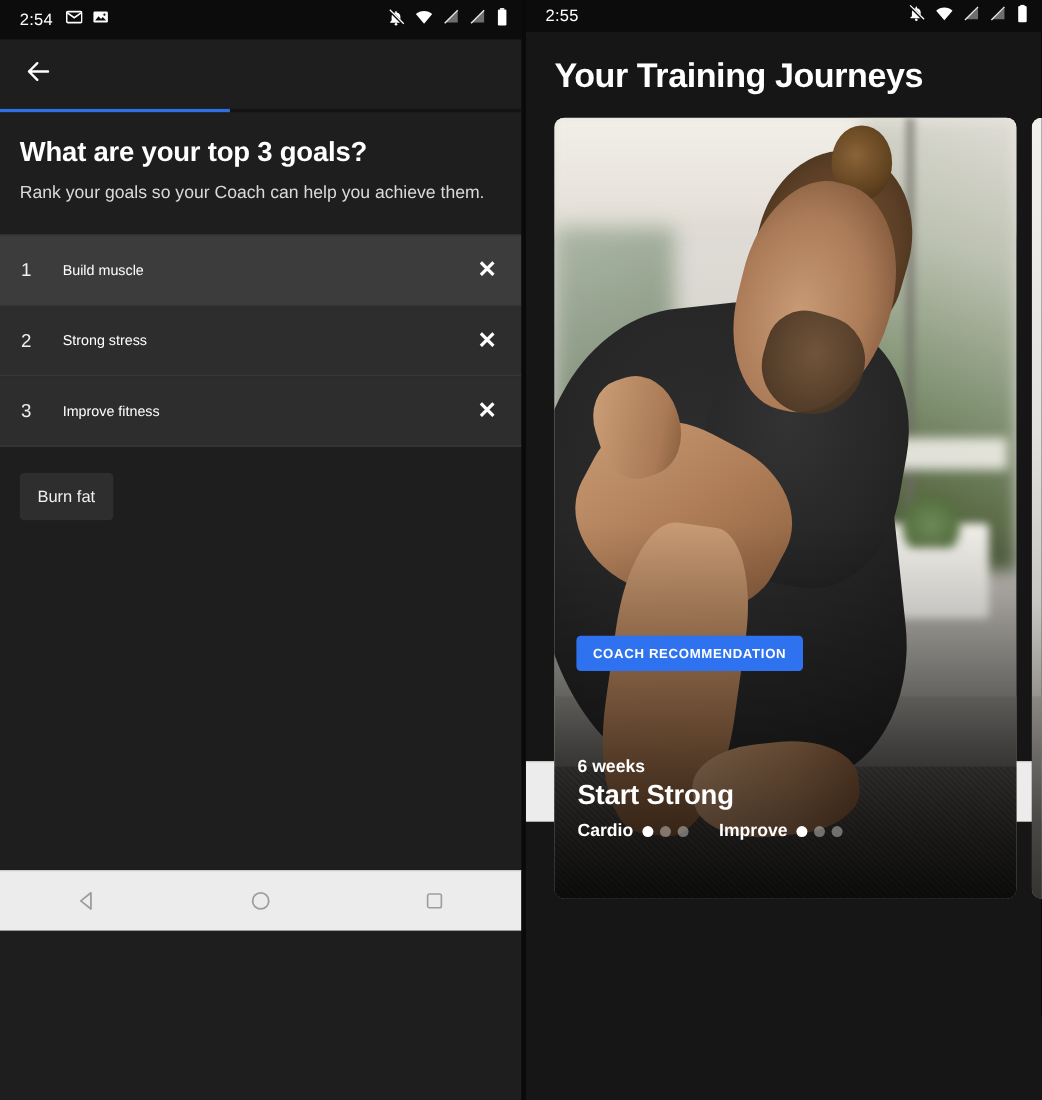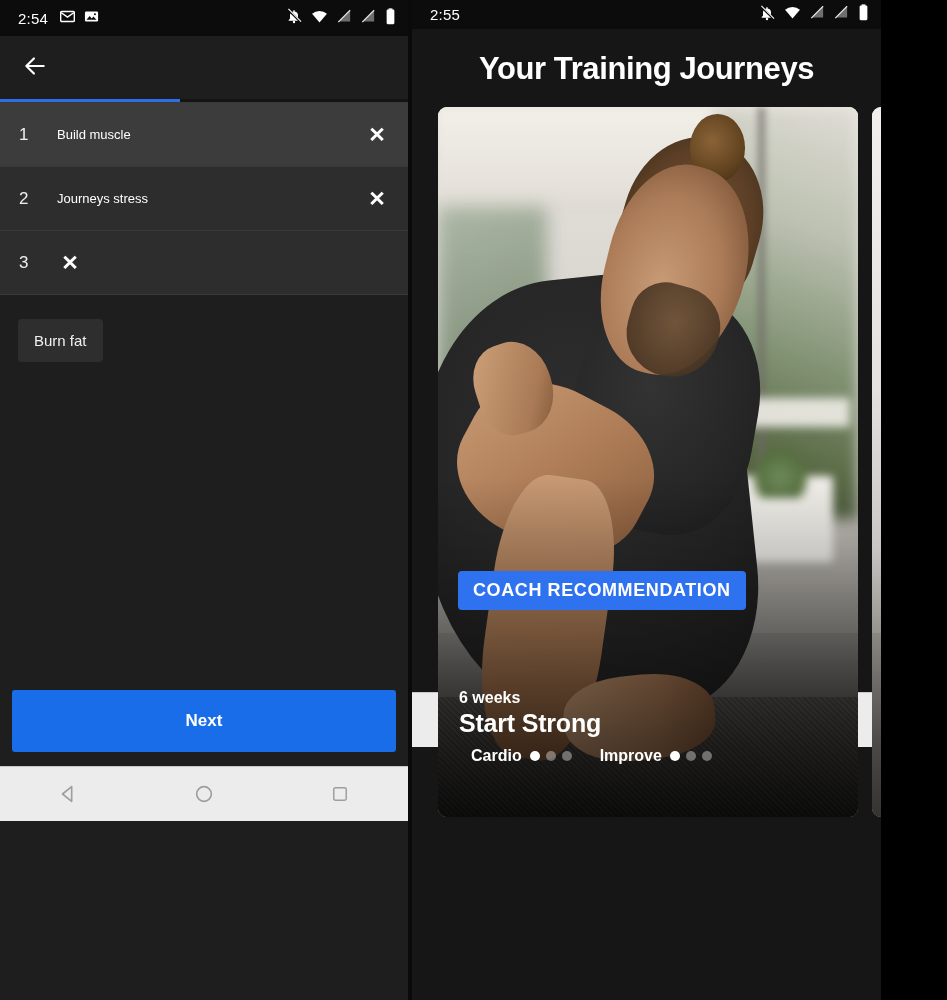"2:54" .phone.left { width: 408px -> 474px }
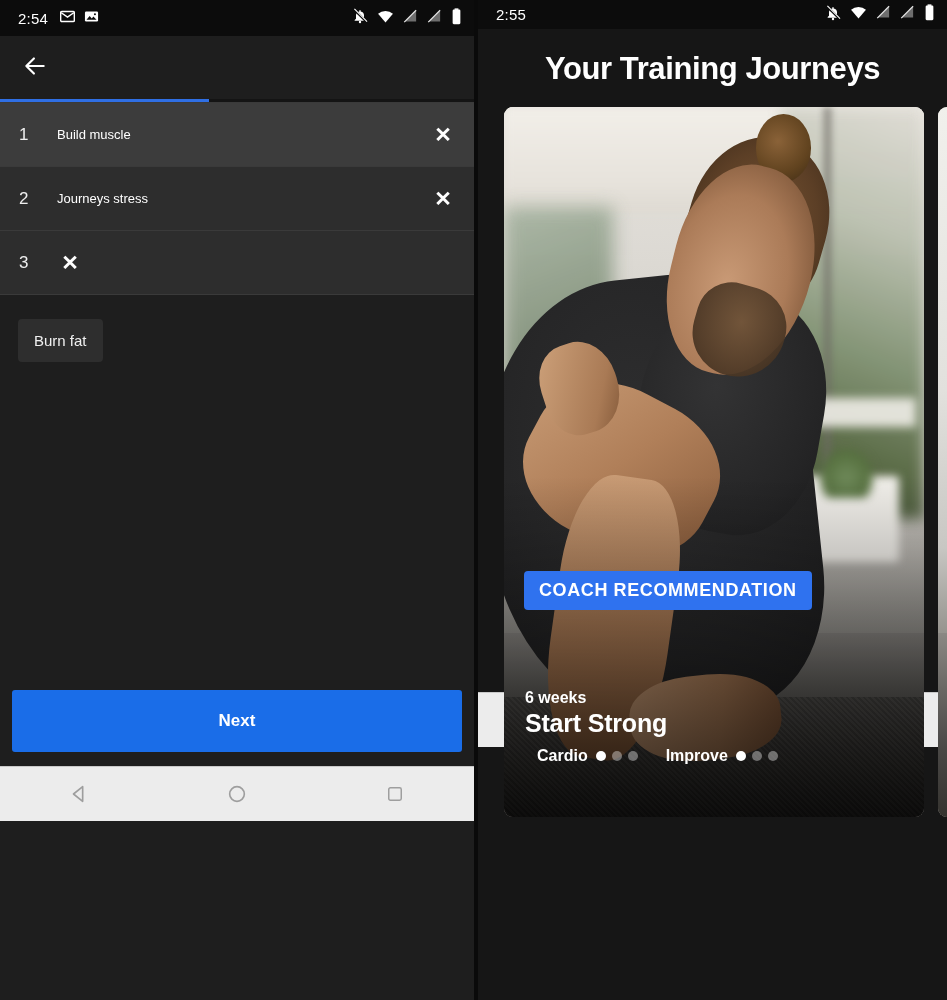"Your Training Journeys" .r-head h1 { text-align: center -> none }
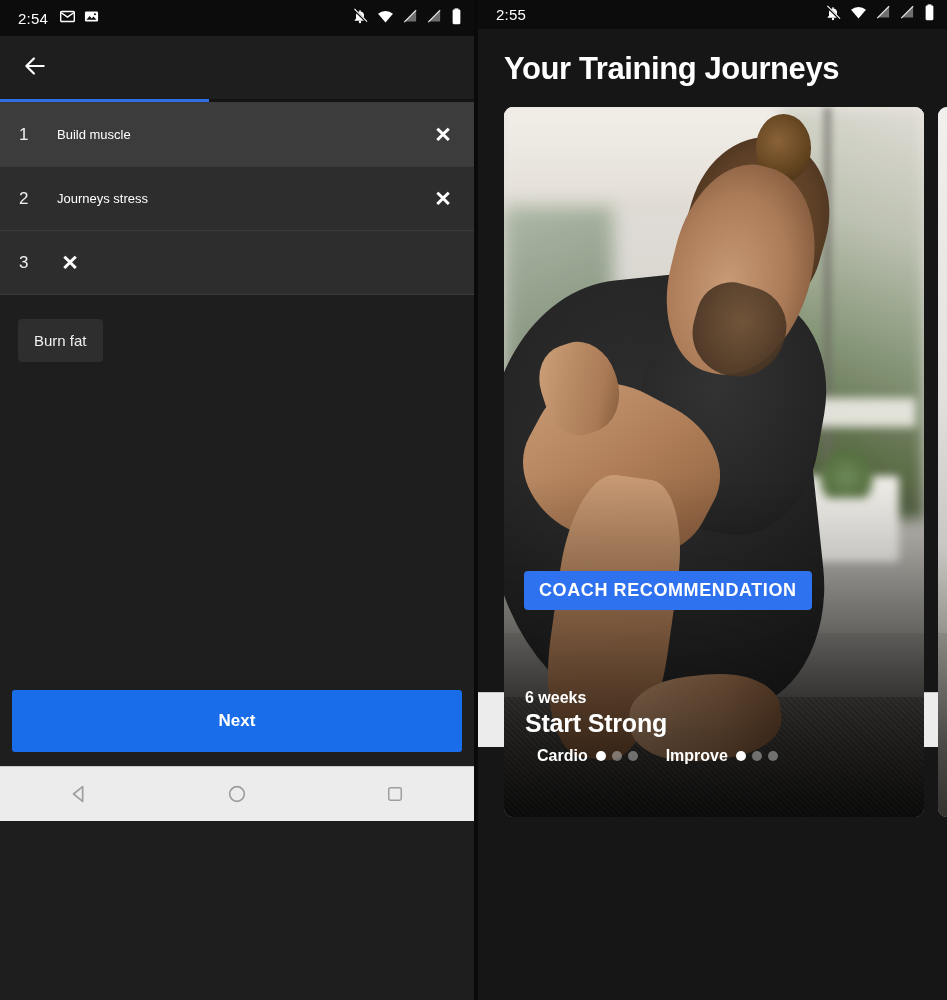"What are your top 3" div.lead { html: none -> <div> <h1>What are your top 3 goals?</h1> <p>Rank your goals so your Coach can help you achieve them.</p> </div> }
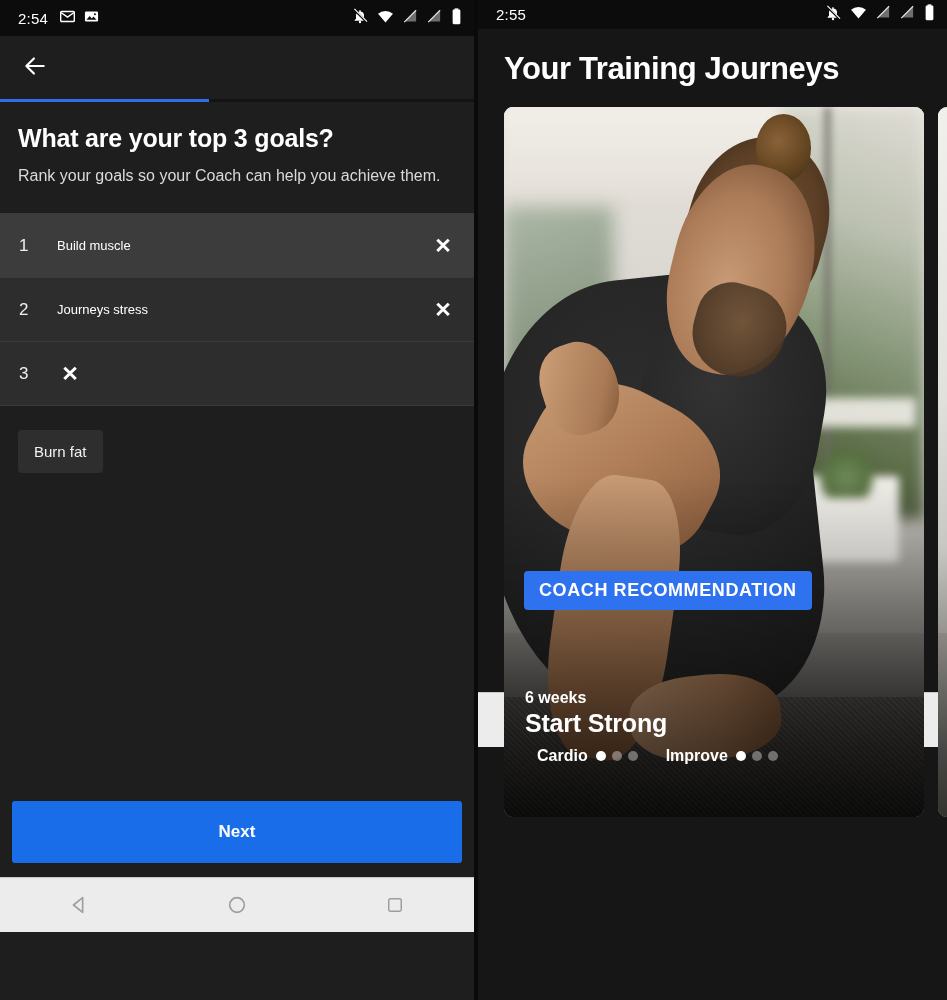"Journeys stress" span.goal-label { text: Journeys -> Strong }
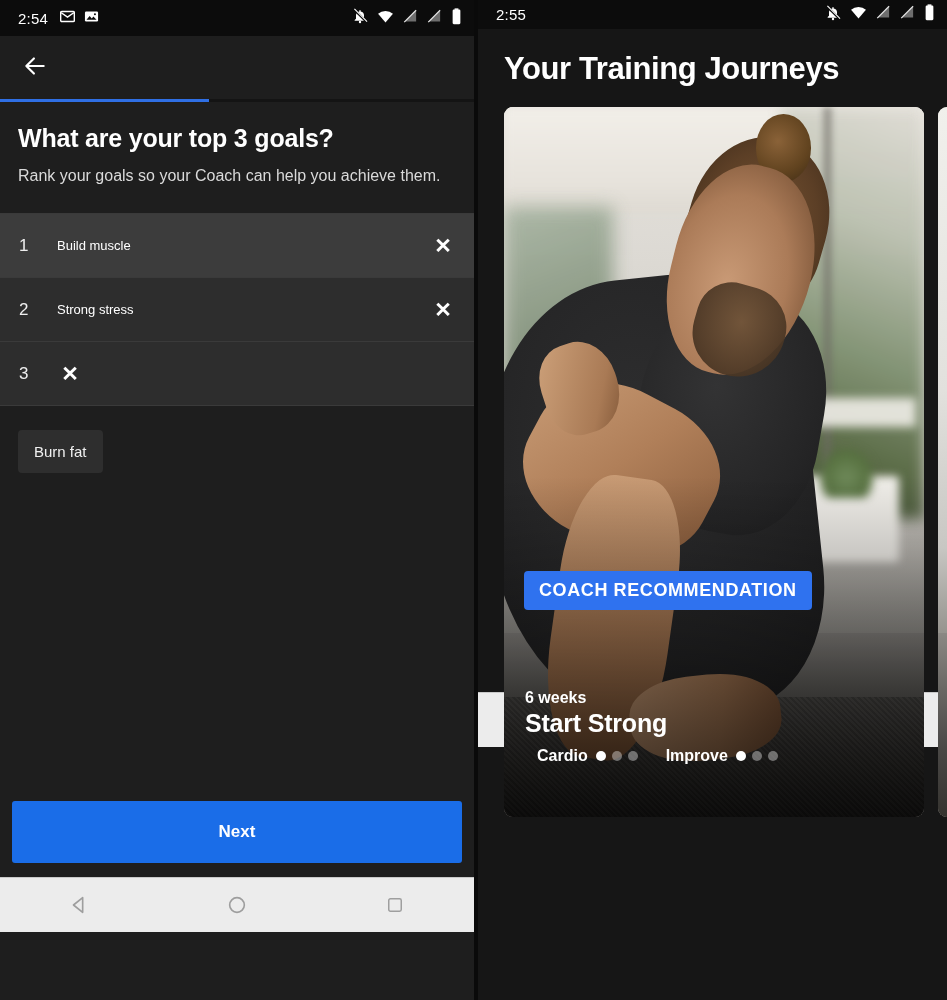"Improve fitness" span.goal-label { html: none -> <span>Improve fitness</span> }
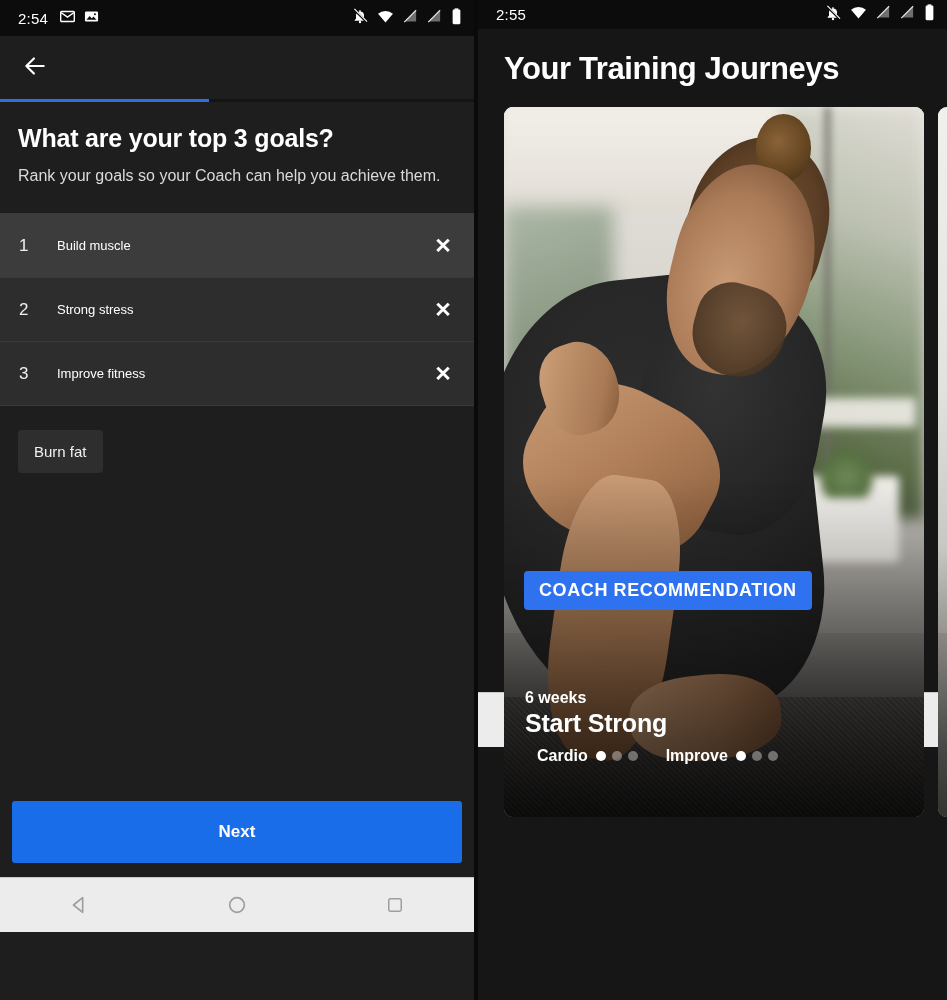"COACH RECOMMENDATION" .coach-badge { font-size: 18px -> 12px }
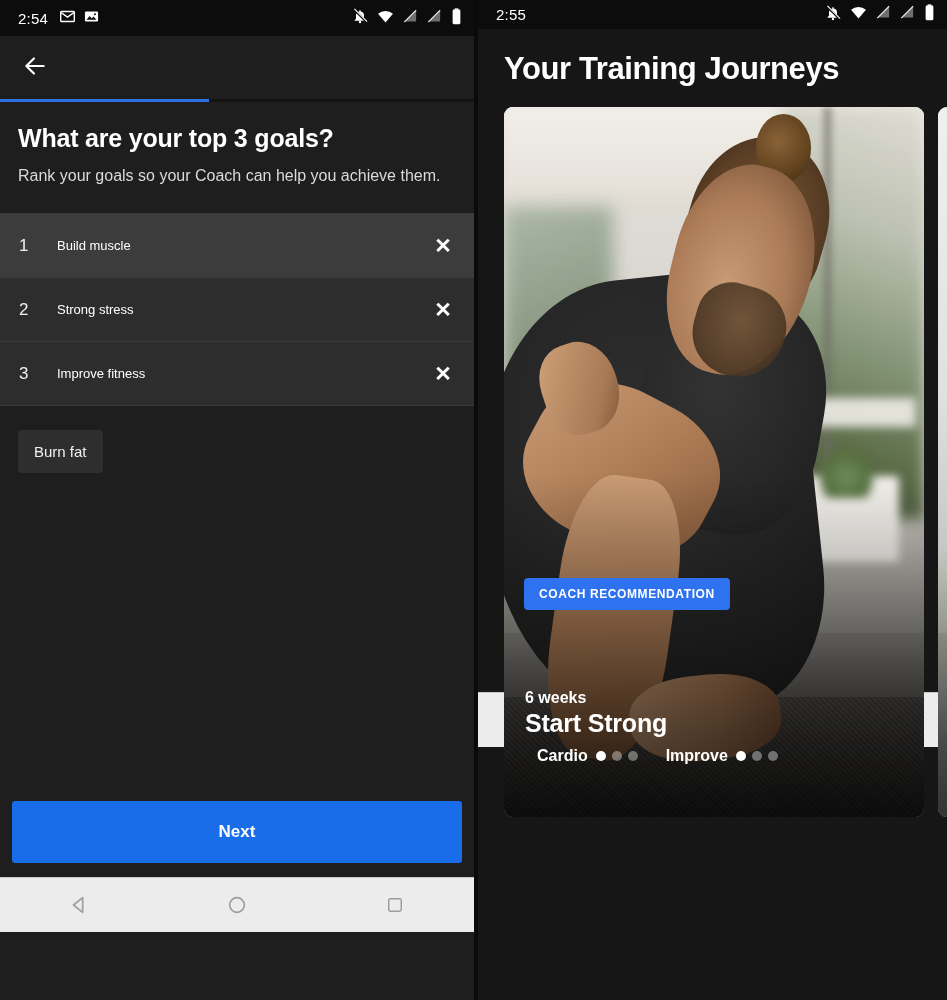"Cardio" .jc-metrics { margin-left: 12px -> none }
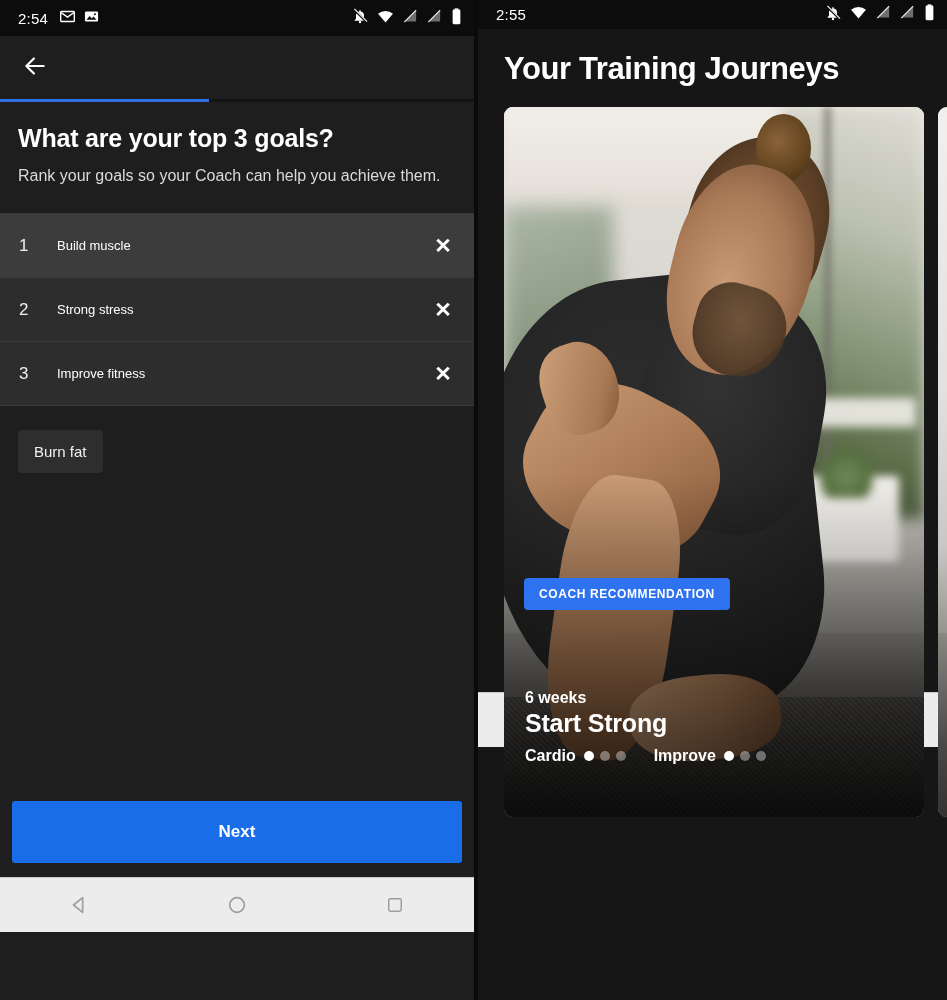"Next" div.cta-wrap { html: <div> <div>Next</div> </div> -> none }
